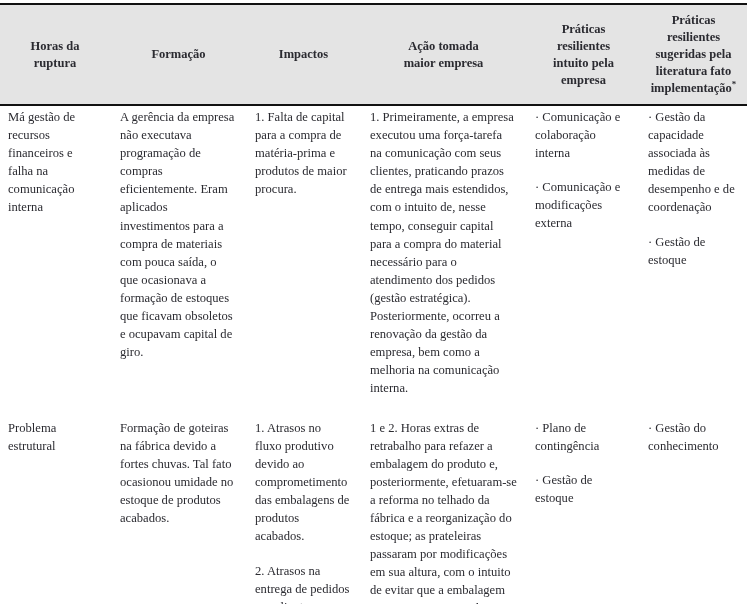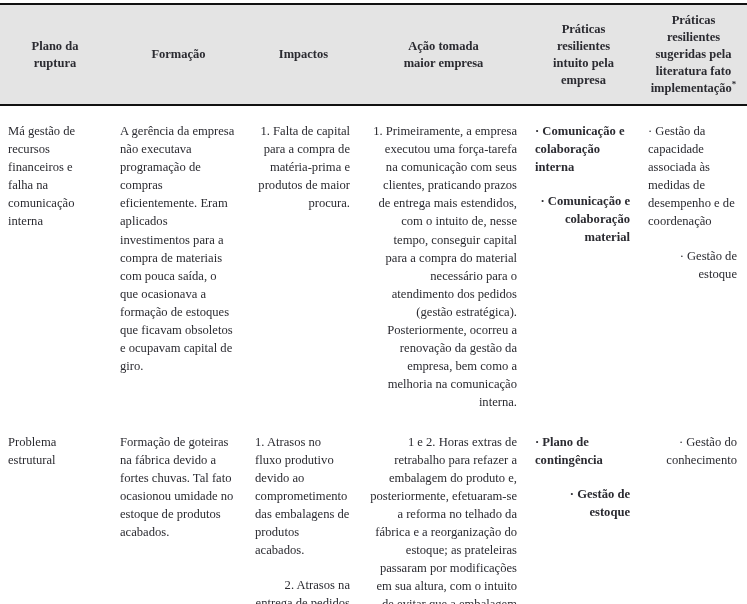"Plano da" span.hdr-line { text: Plano -> Horas }
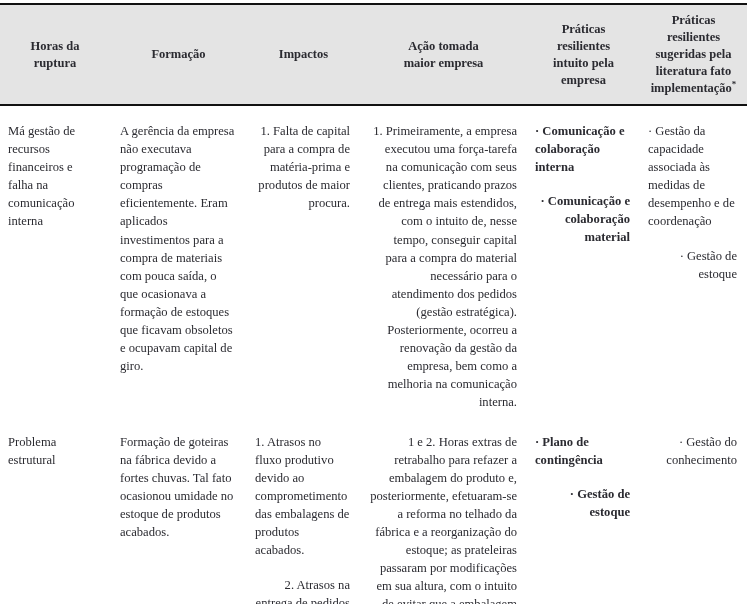"Má gestão de recursos financeiros" tbody tr.row-first td { padding-top: 16px -> 2px }
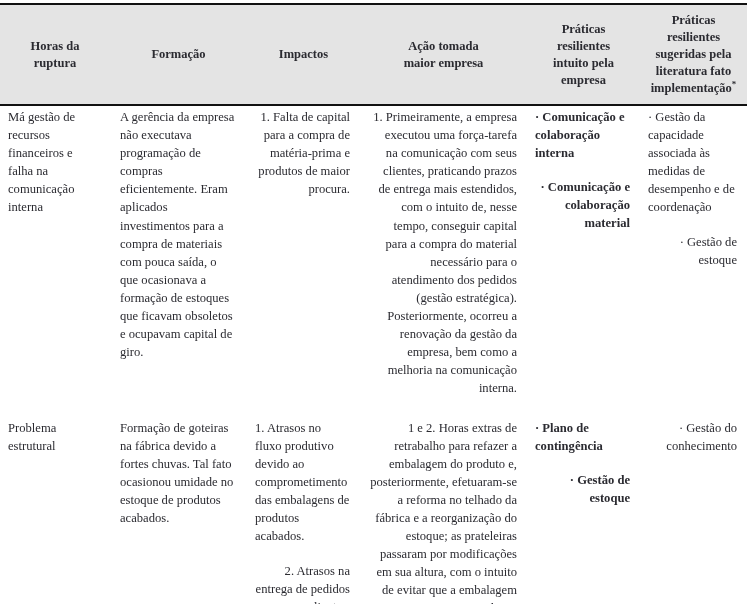"1. Falta de capital para" .cell-inner p:last-child { text-align: right -> none }
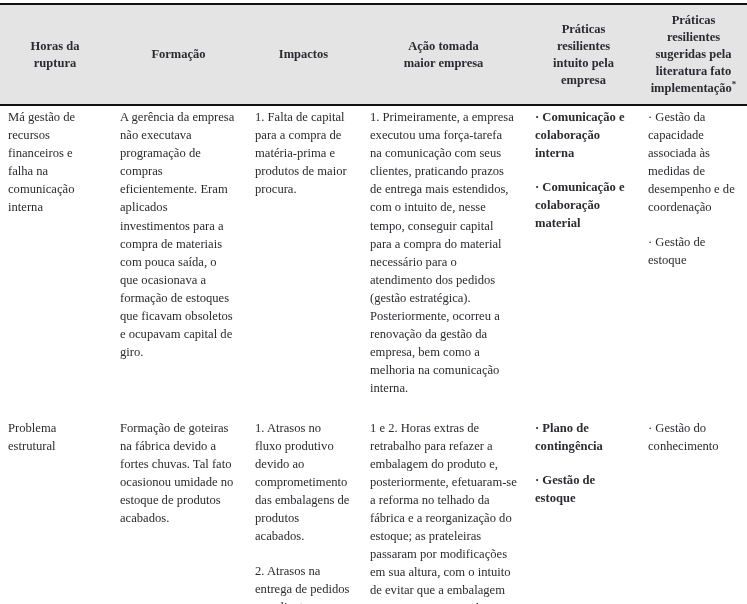"· Comunicação e colaboração interna" .col-prac-ad { font-weight: bold -> none }
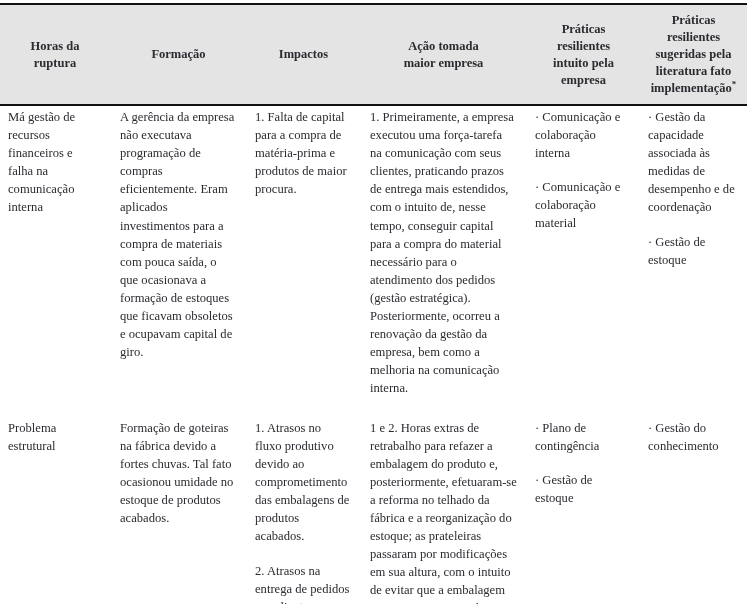"· Comunicação e colaboração material" p.bullet { text: colaboração material -> modificações externa }
